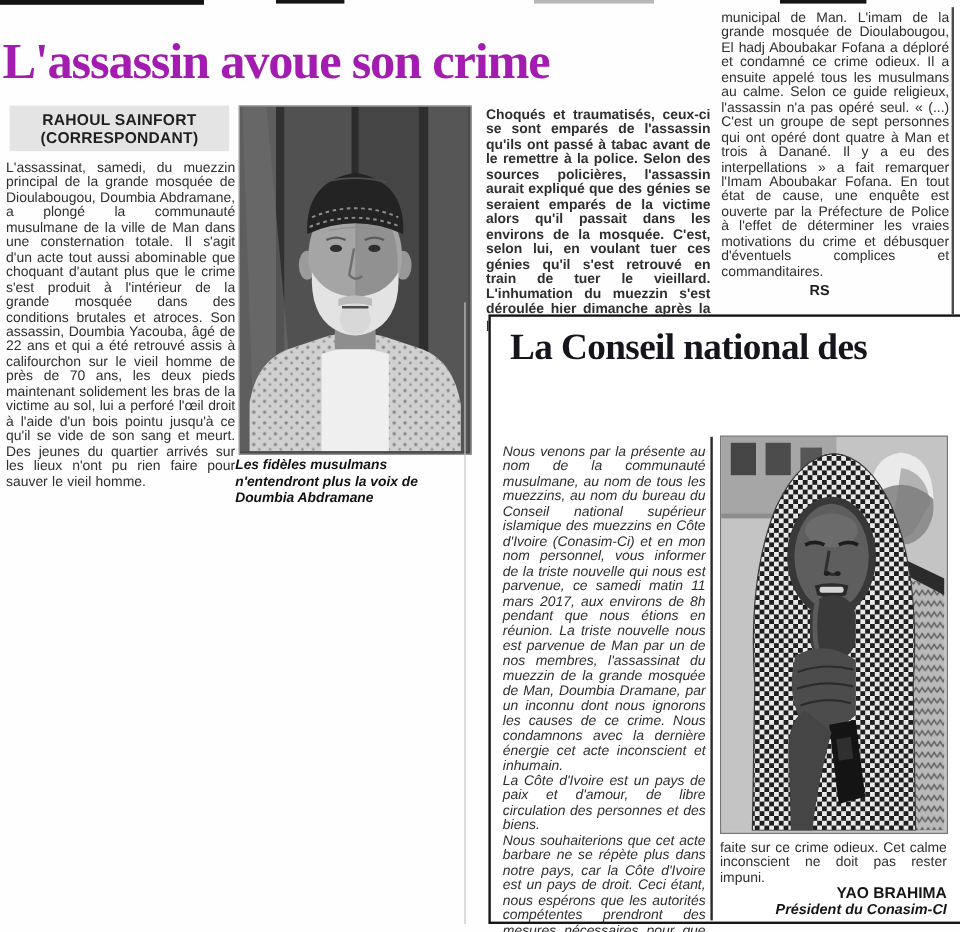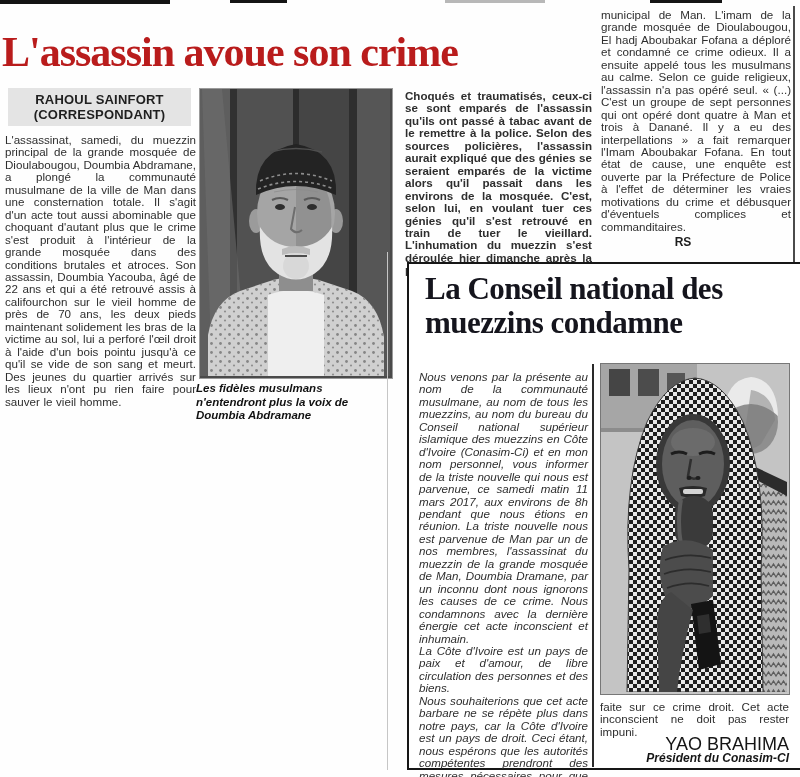"L'assassin avoue son crime" .headline { color: #b91c1c -> #a21caf }
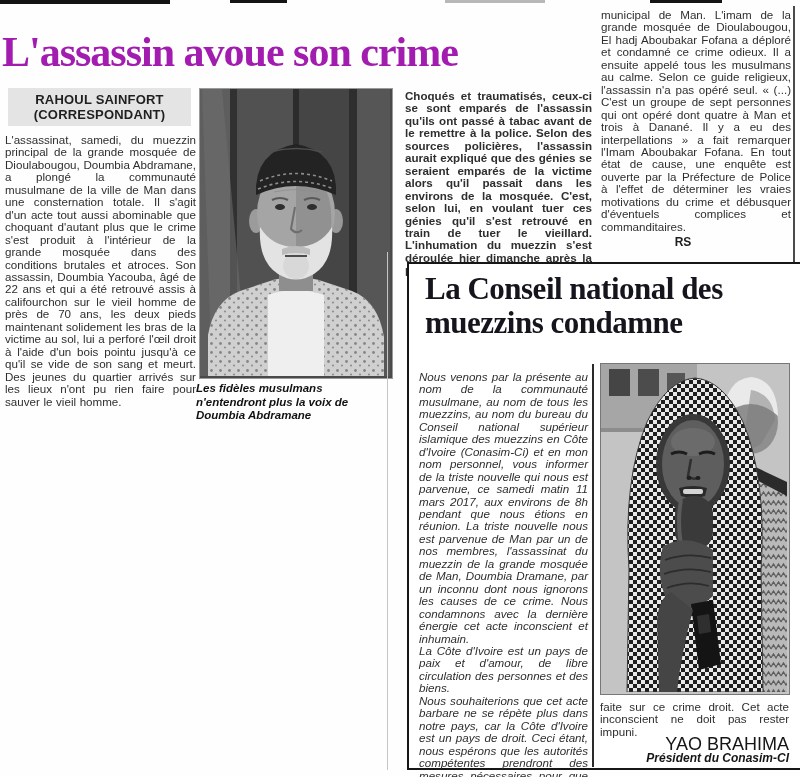"muezzins condamne" div { html: <div>muezzins condamne</div> -> none }
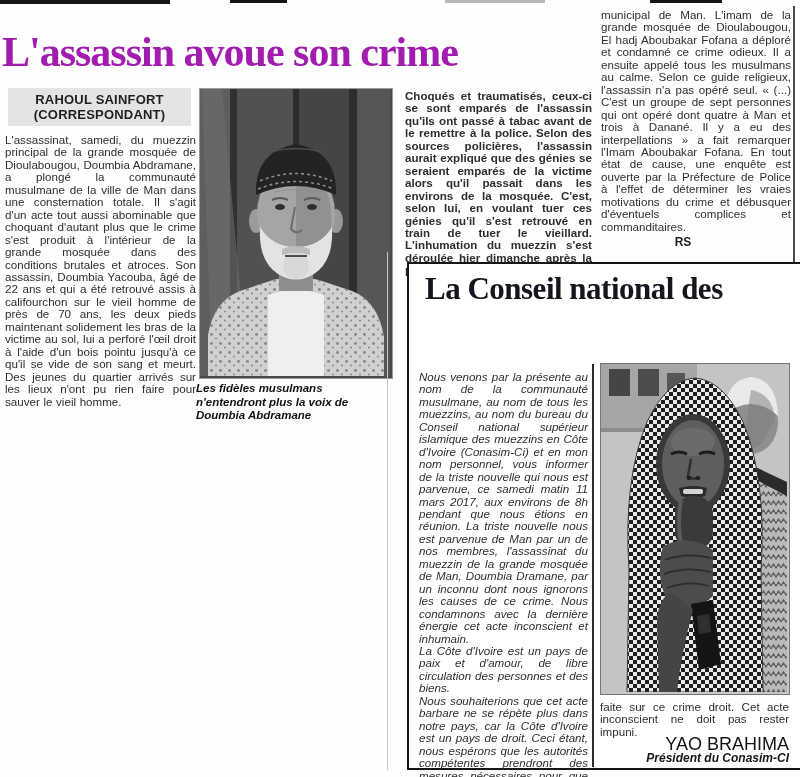"faite sur ce crime droit." div.boxcol2 { text: droit. Cet acte -> odieux. Cet calme }
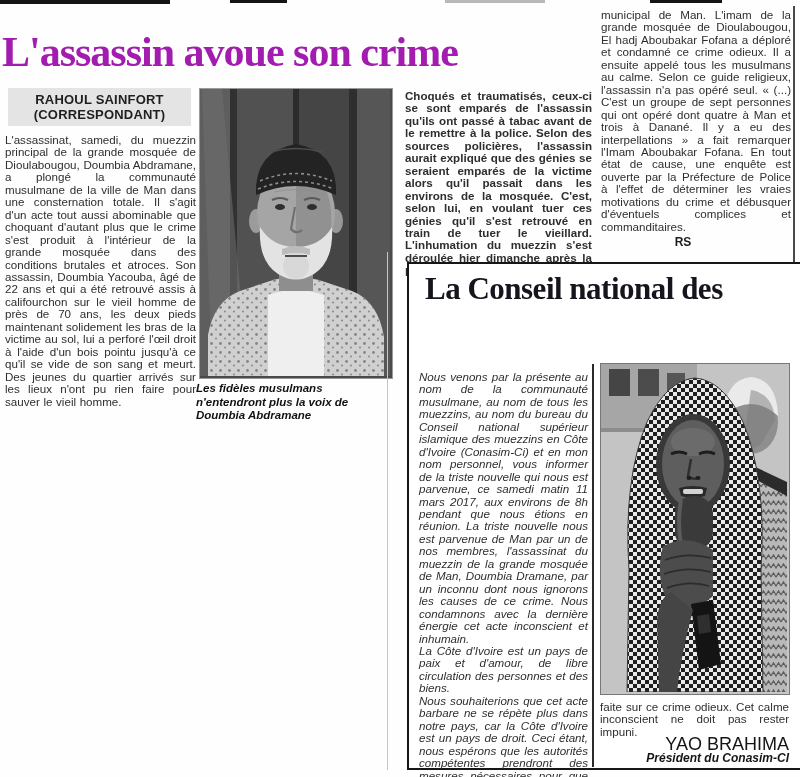"YAO BRAHIMA" .sig-name { font-size: 18px -> 13px; font-weight: normal -> bold }
